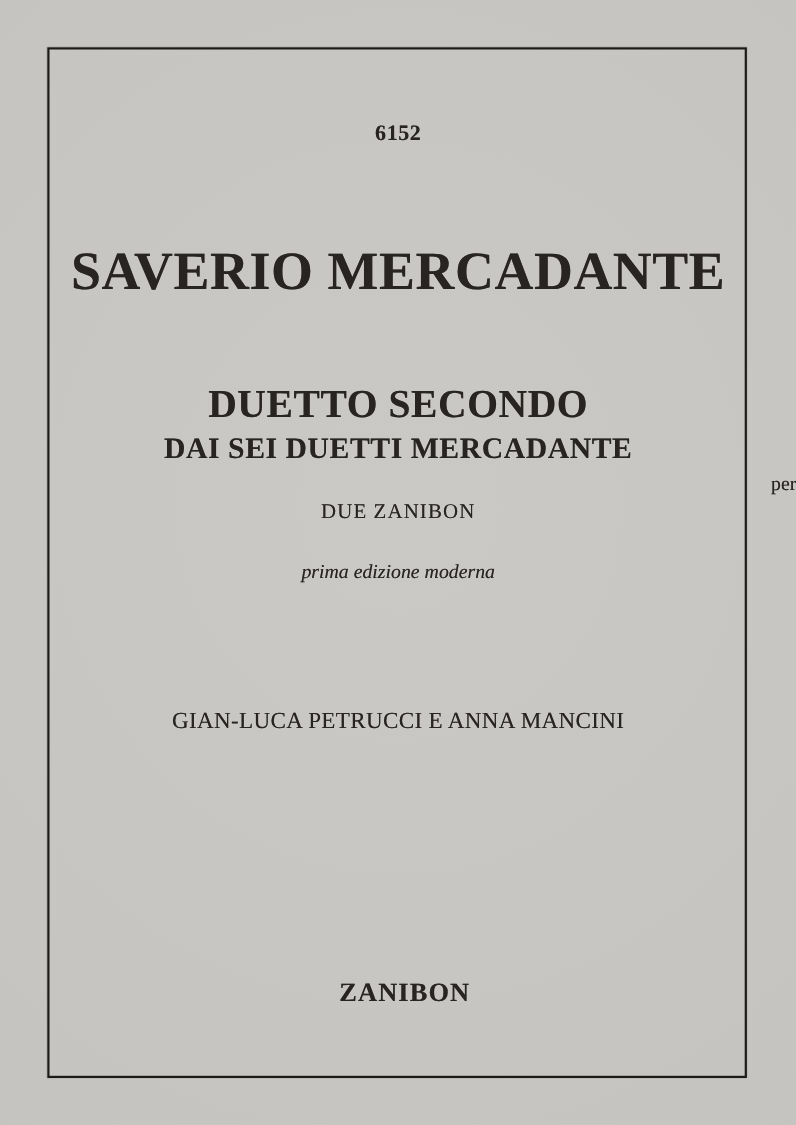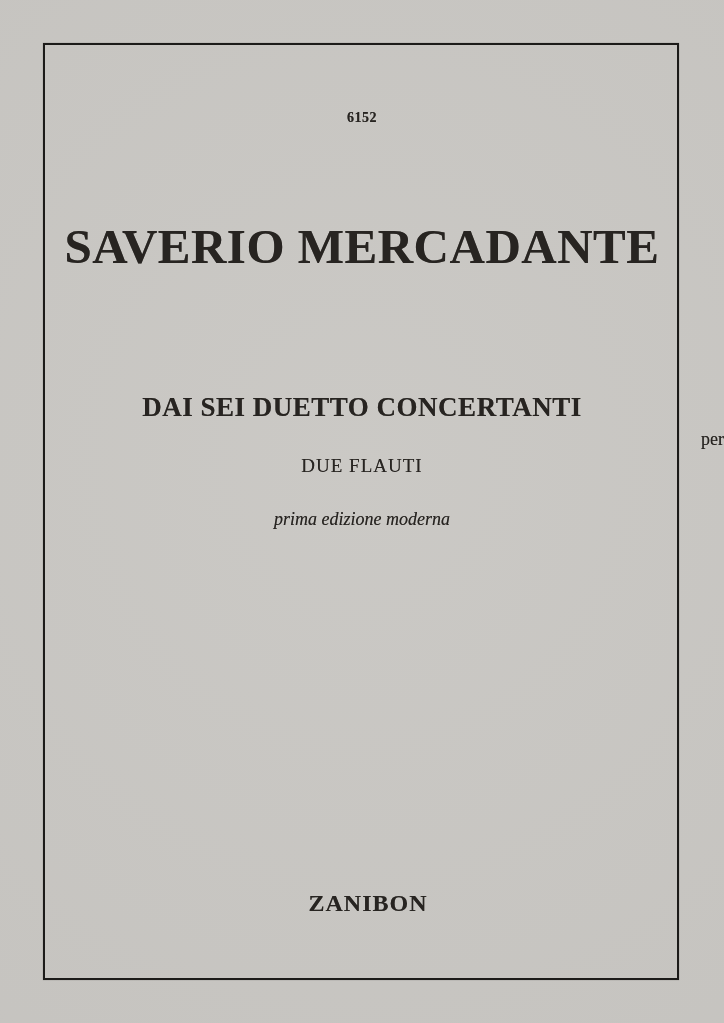"6152" .plate { font-size: 14px -> 20px }
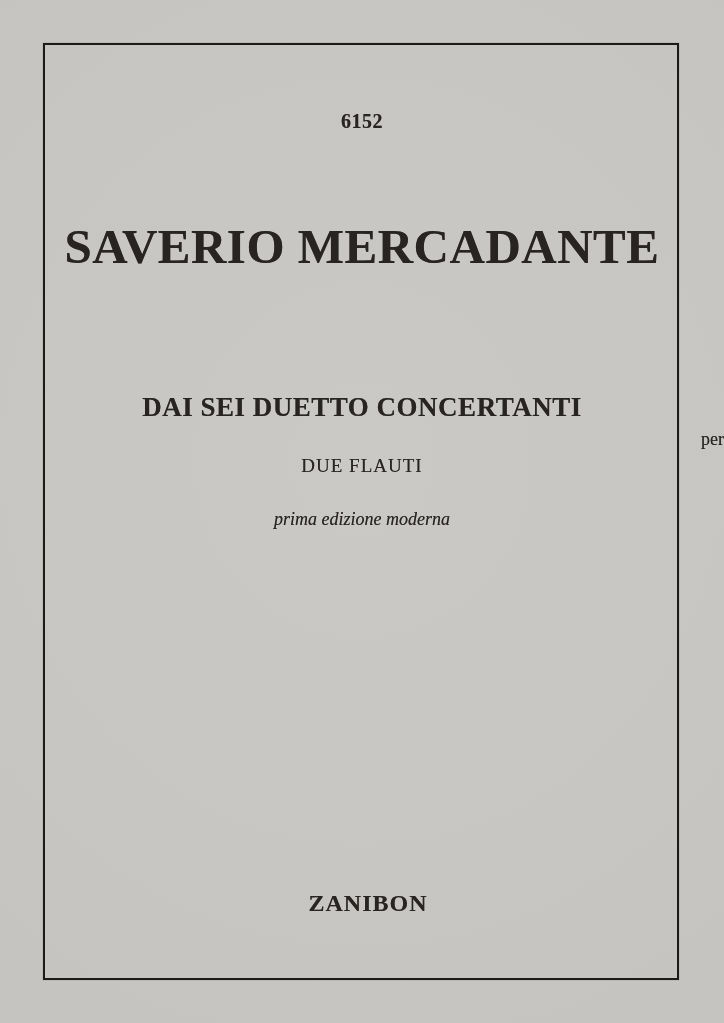"DUETTO SECONDO" div.line { html: none -> <div>DUETTO SECONDO</div> }
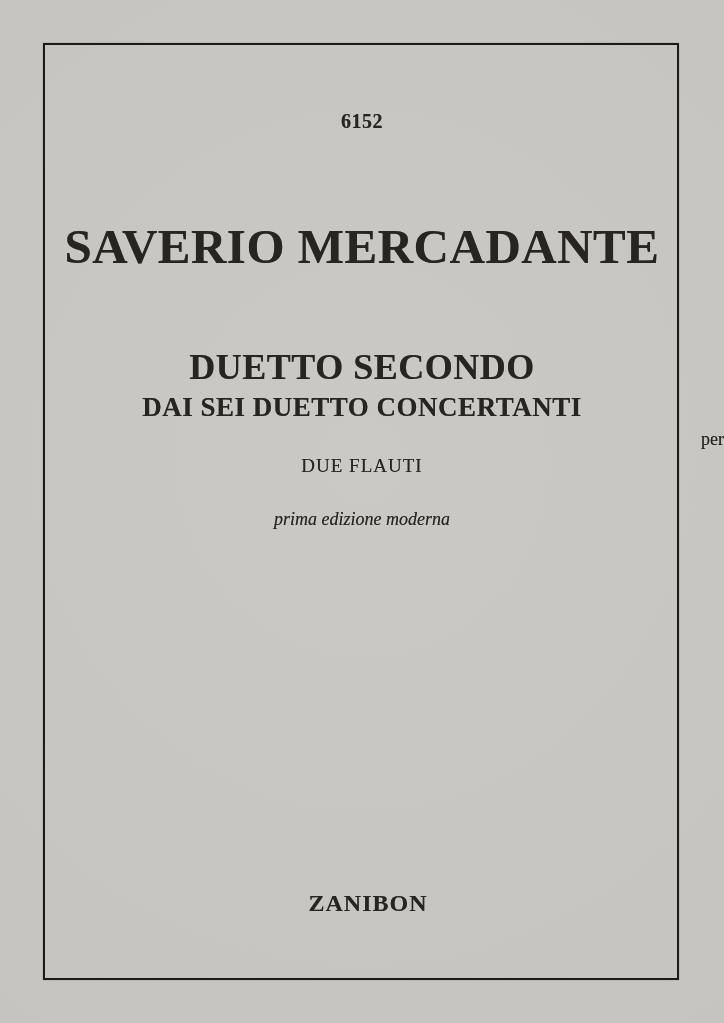"DAI SEI DUETTO CONCERTANTI" div.line { text: DUETTO CONCERTANTI -> DUETTI MERCADANTE }
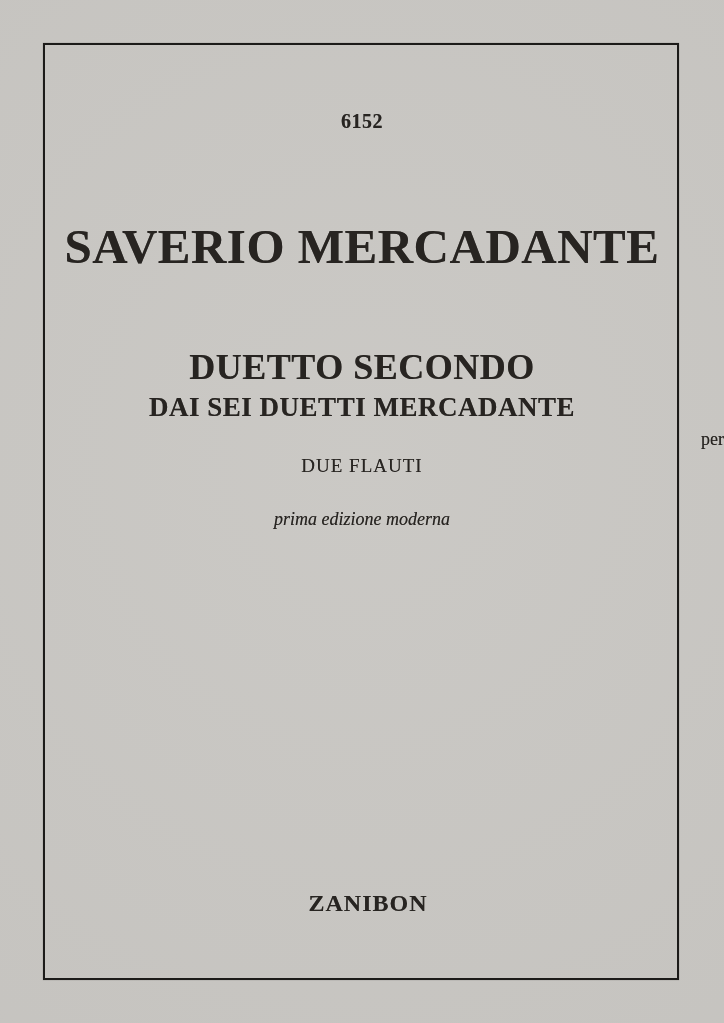"DUE FLAUTI" div.line { text: FLAUTI -> ZANIBON }
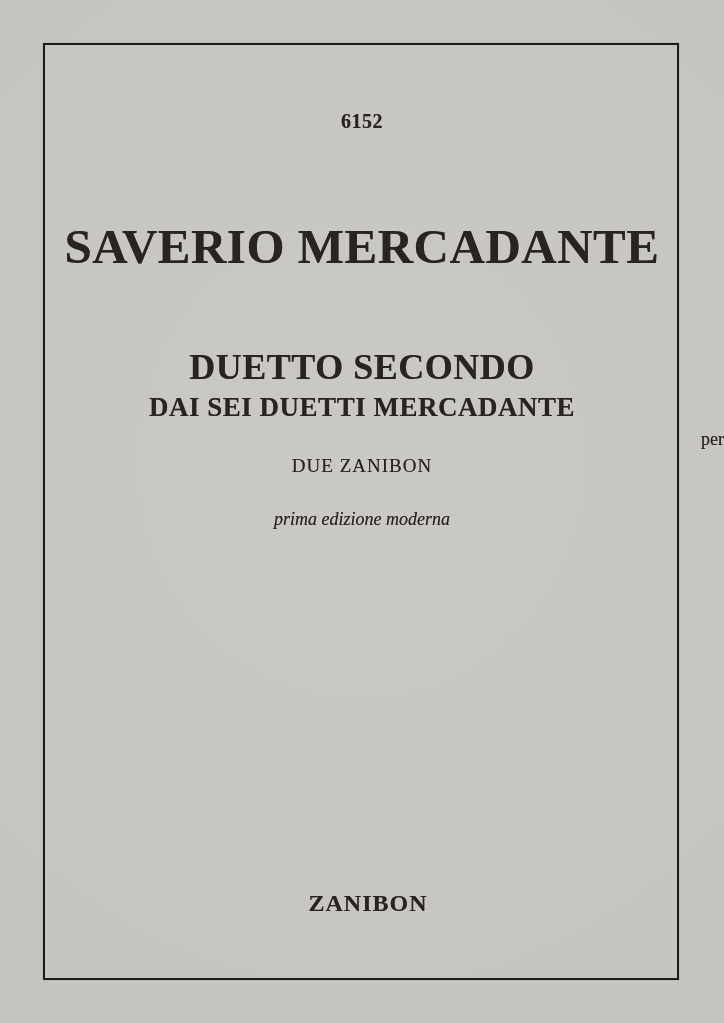"GIAN-LUCA PETRUCCI E ANNA MANCINI" div.line { html: none -> <div>GIAN-LUCA PETRUCCI E ANNA MANCINI</div> }
